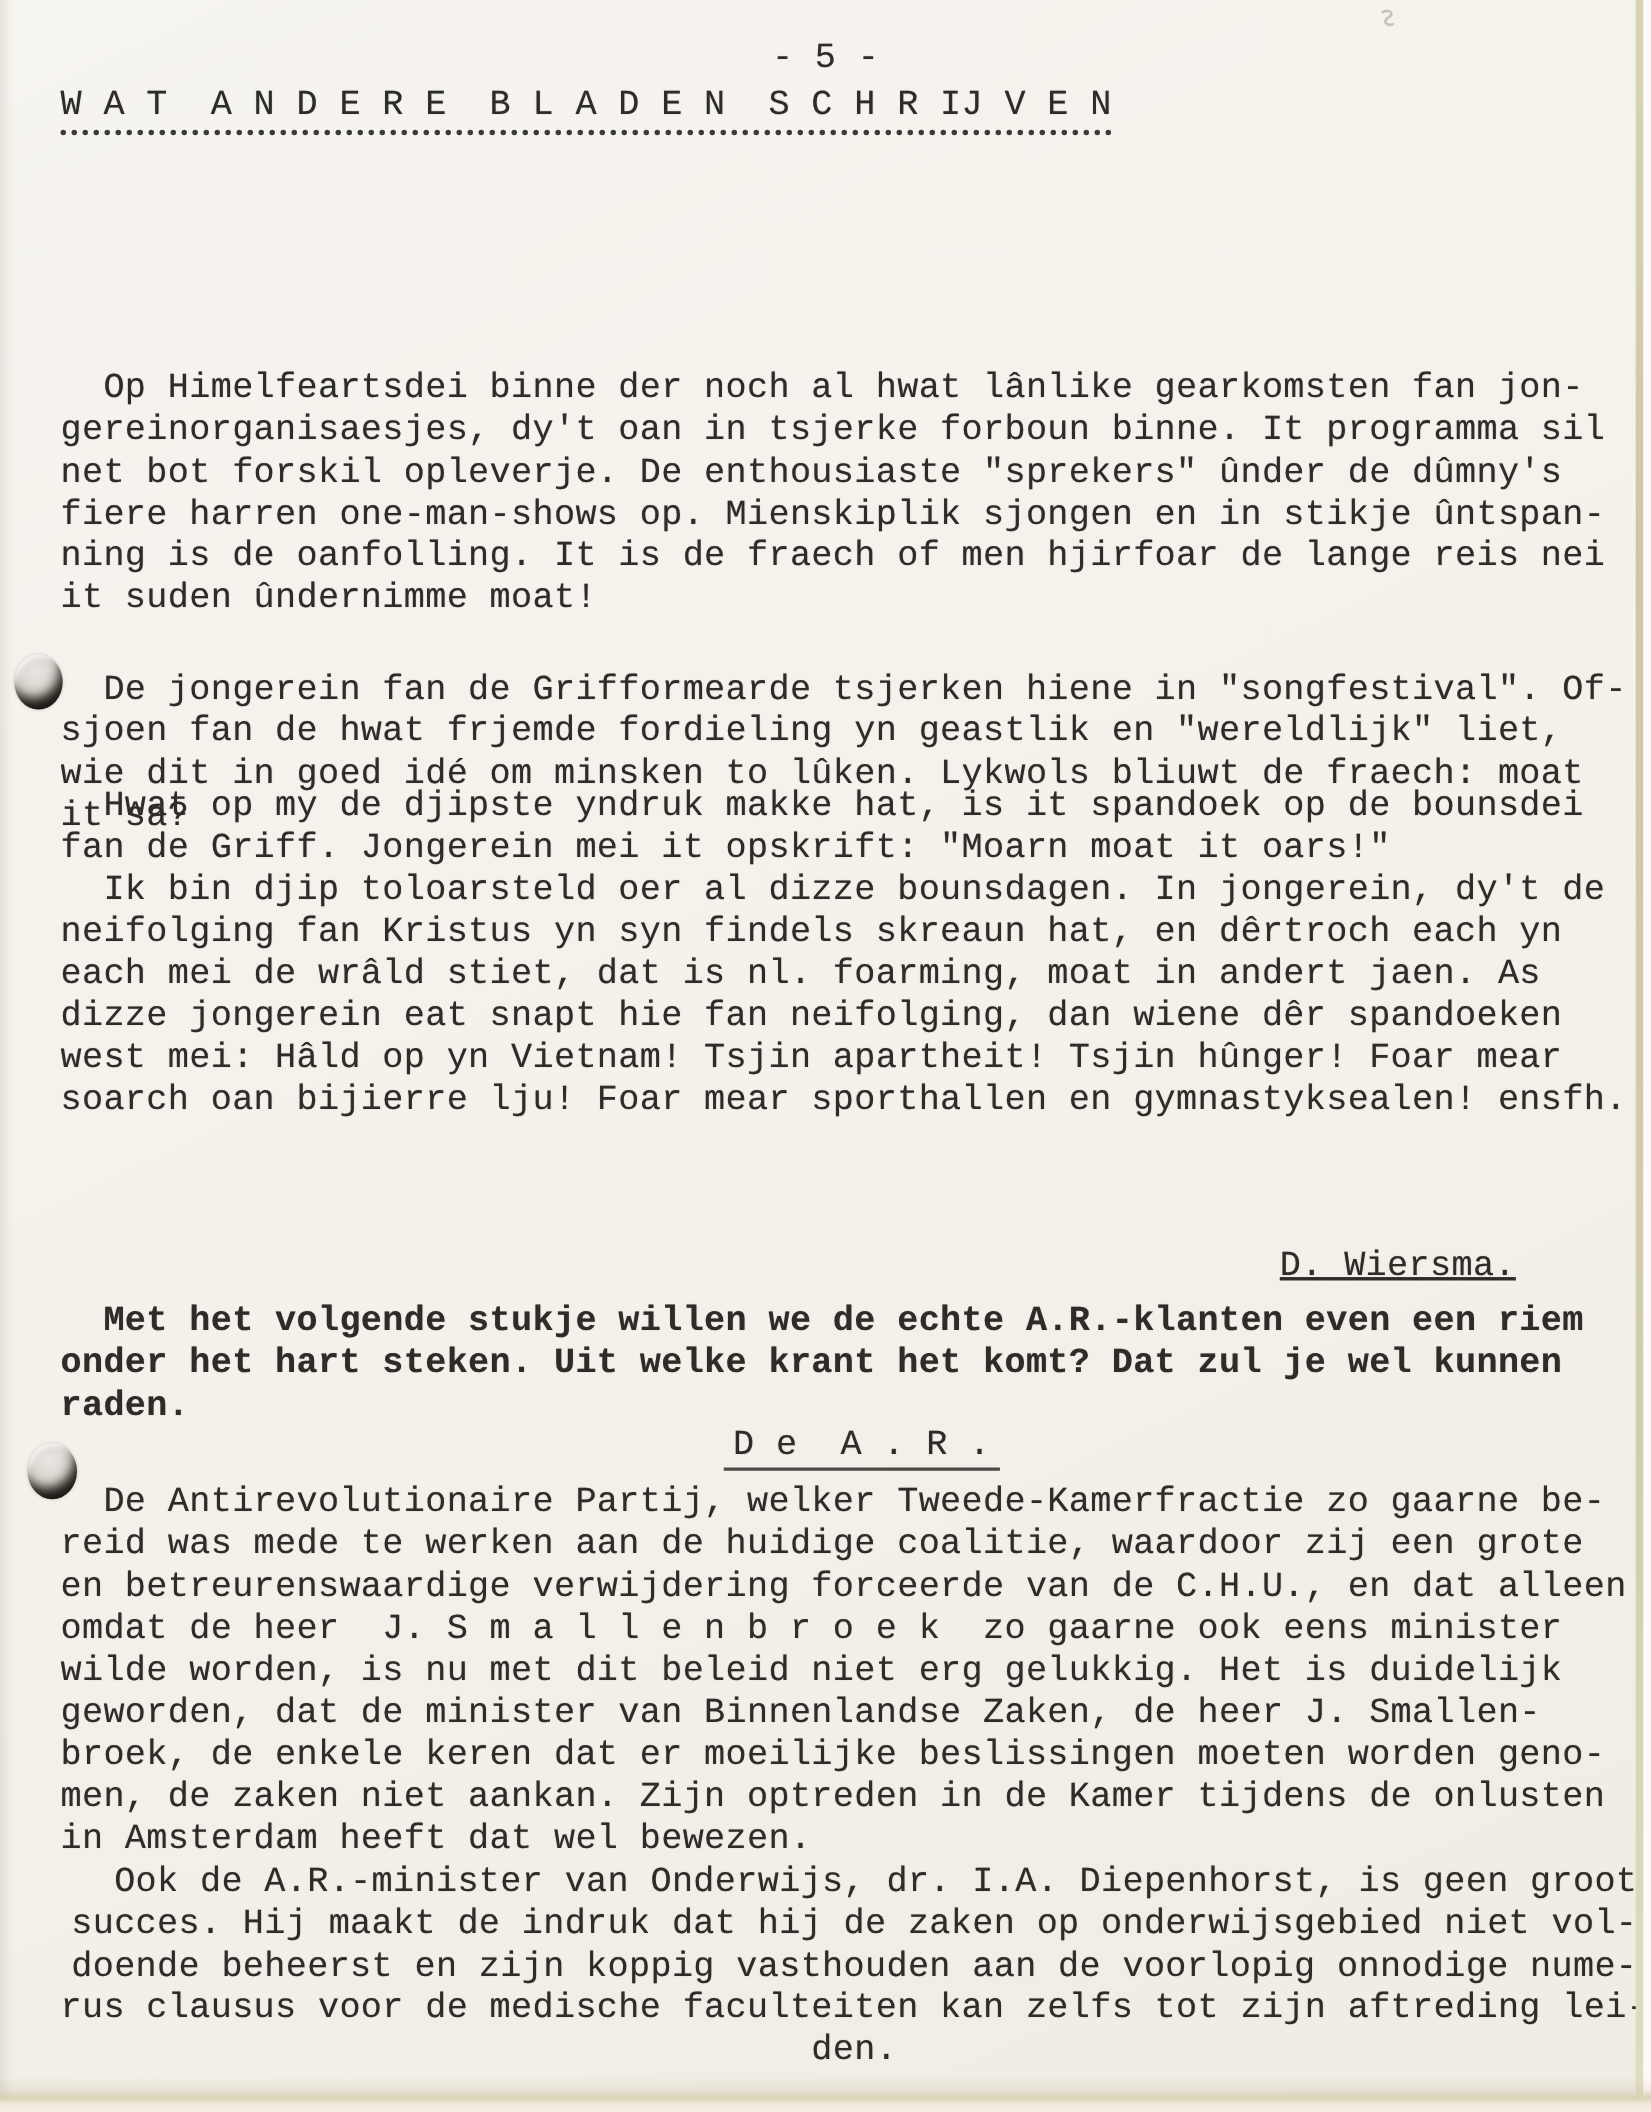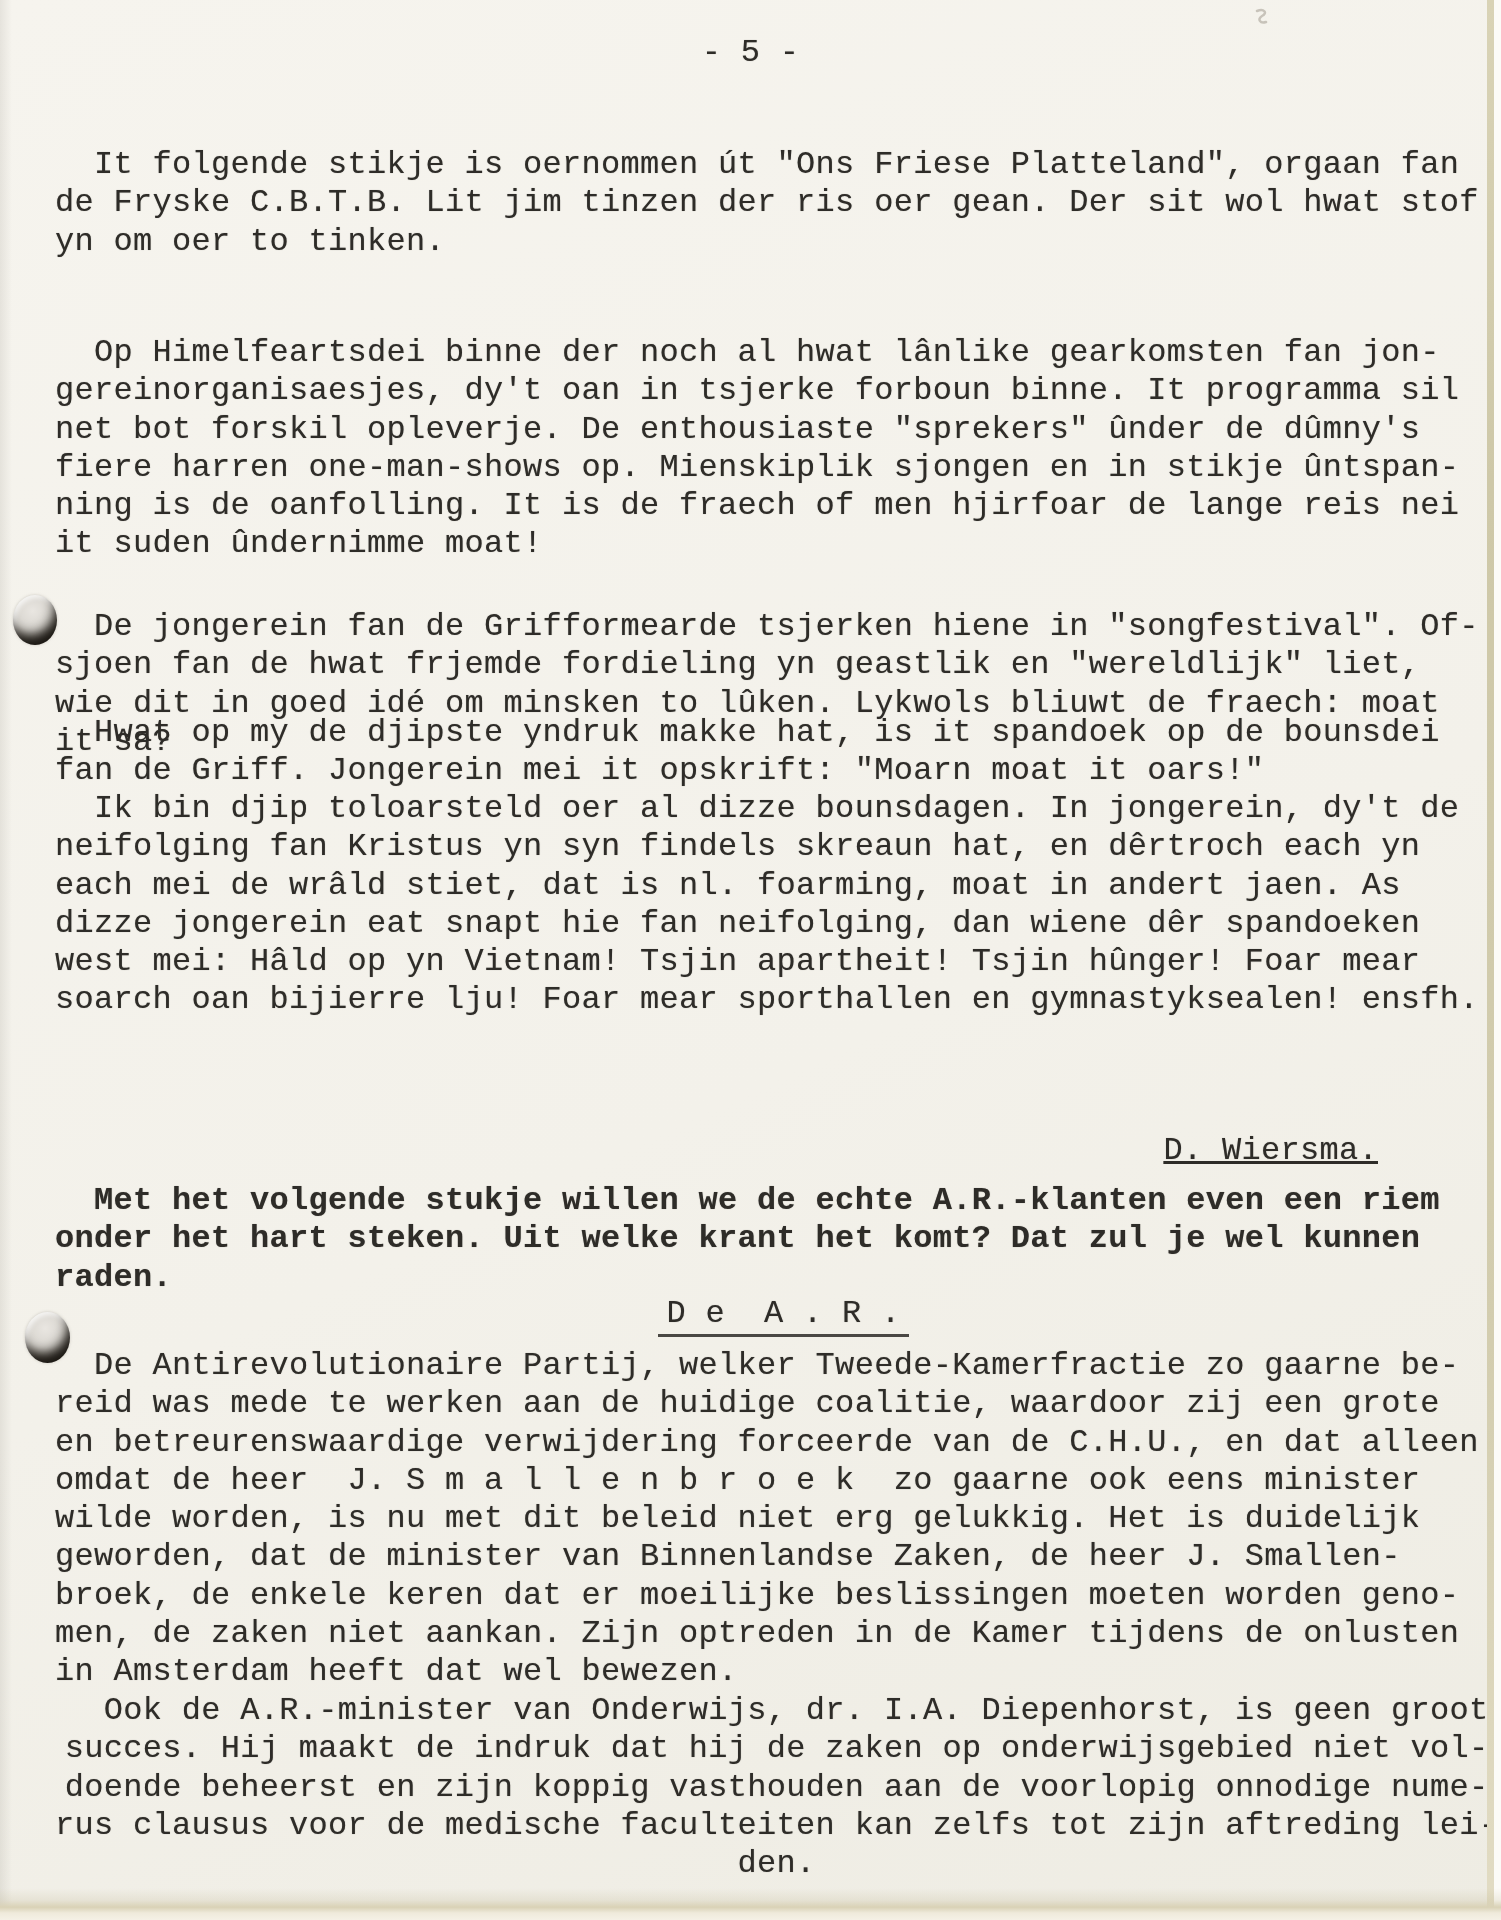"W A T A N" div.txt { html: none -> <div><span>W A T A N D E R E B L A D E N S C H R IJ V E N</span></div> }
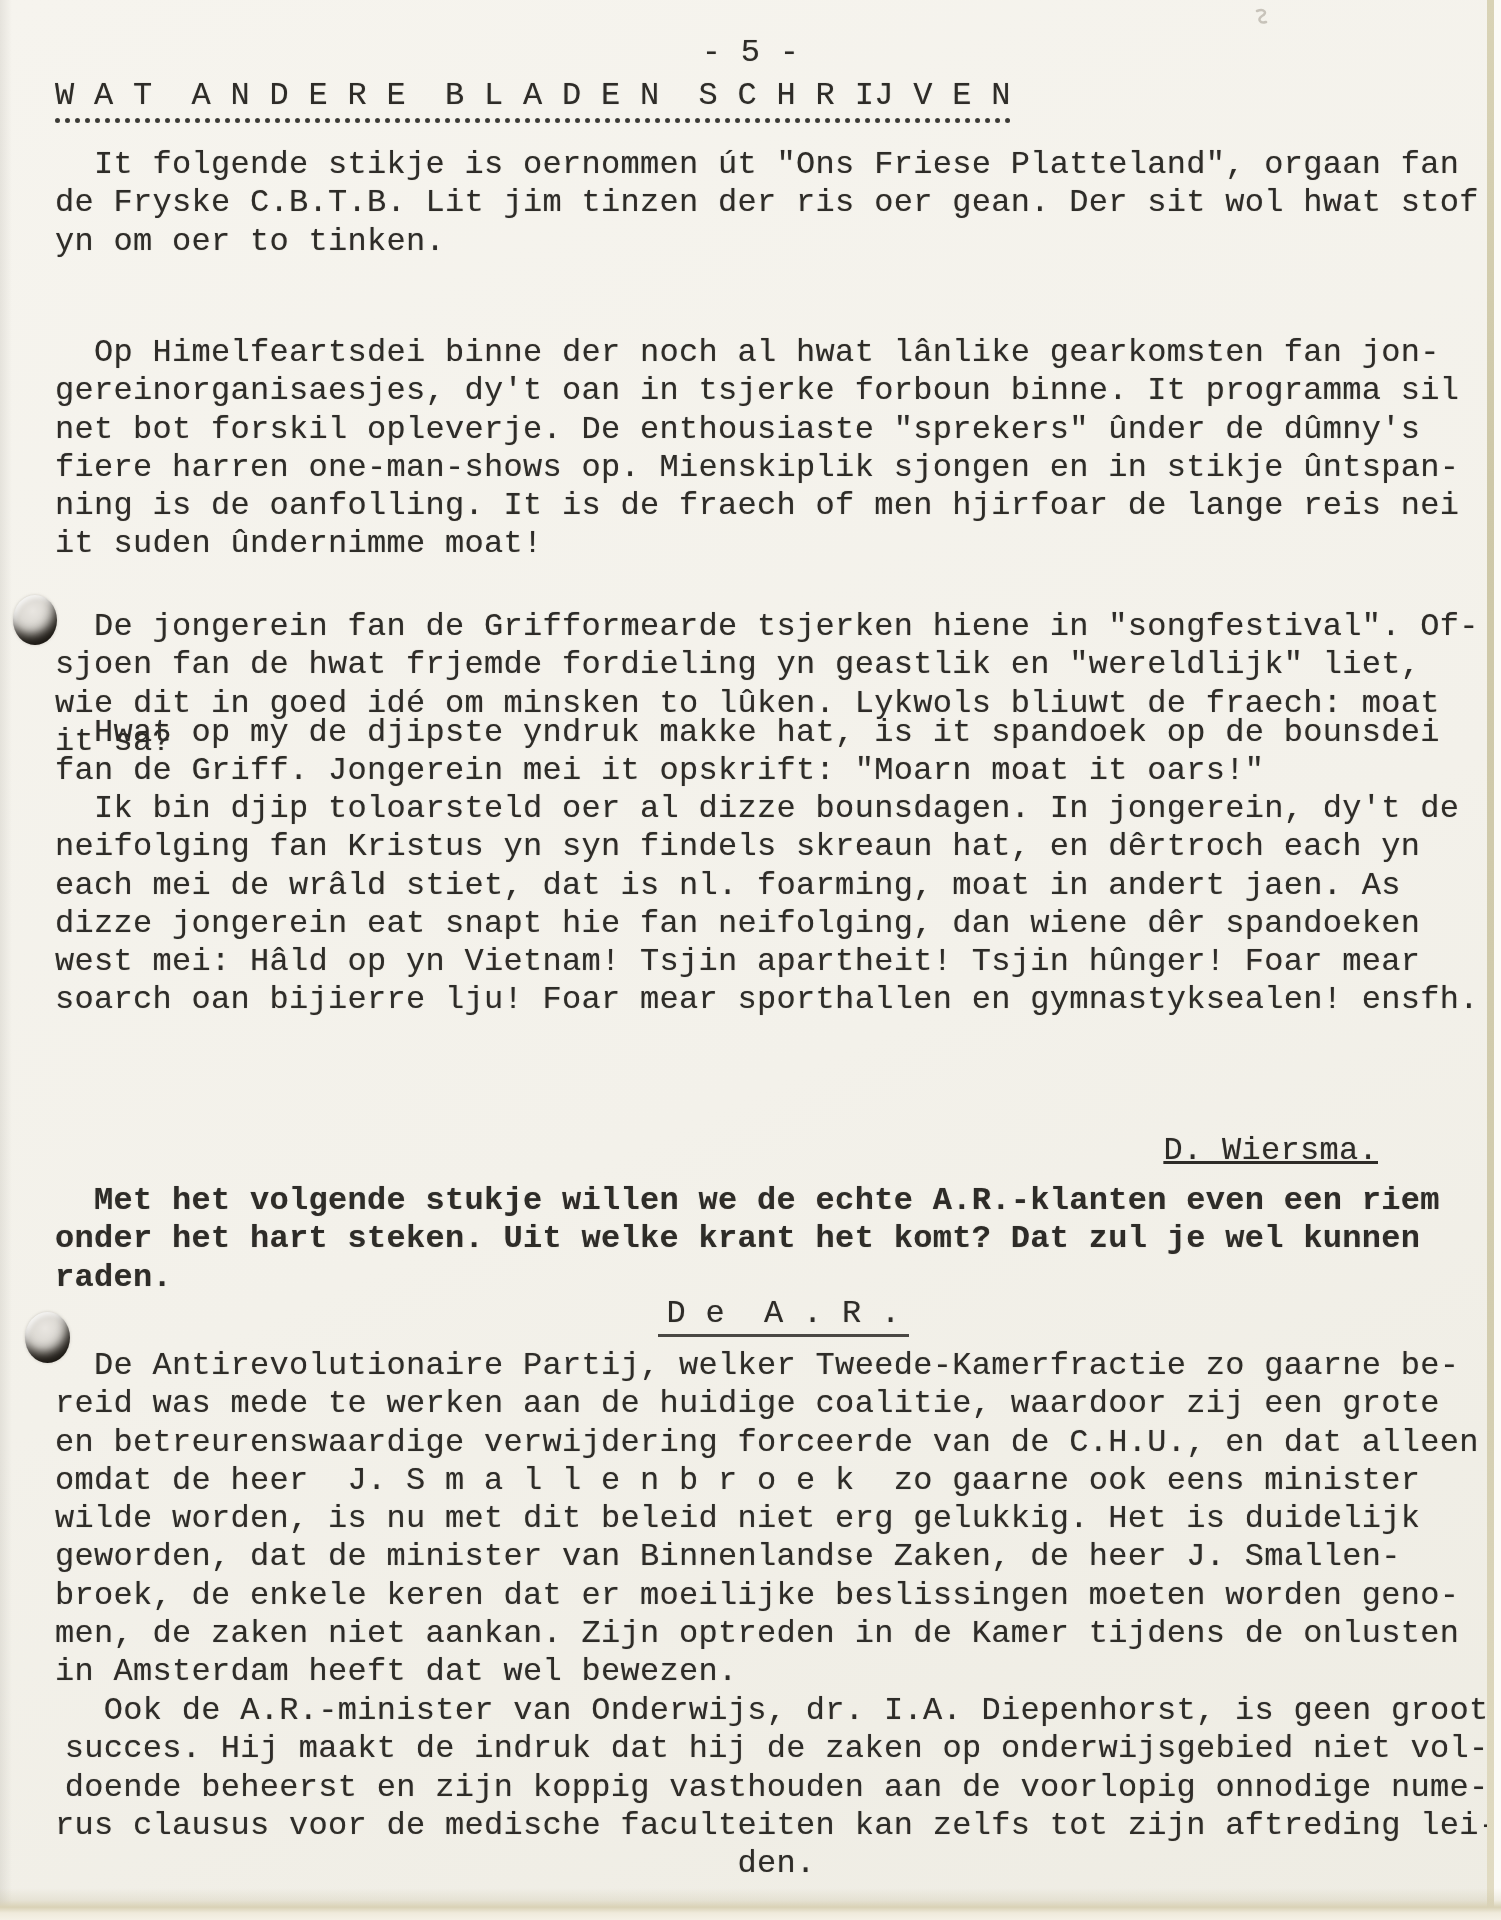"It folgende stikje is oernommen" div.txt { html: <div> It folgende stikje is oernommen út "Ons Friese Platteland", orgaan fan de Fryske C.B.T.B. Lit jim tinzen der ris oer gean. Der sit wol hwat stof yn om oer to tinken.</div> -> none }
